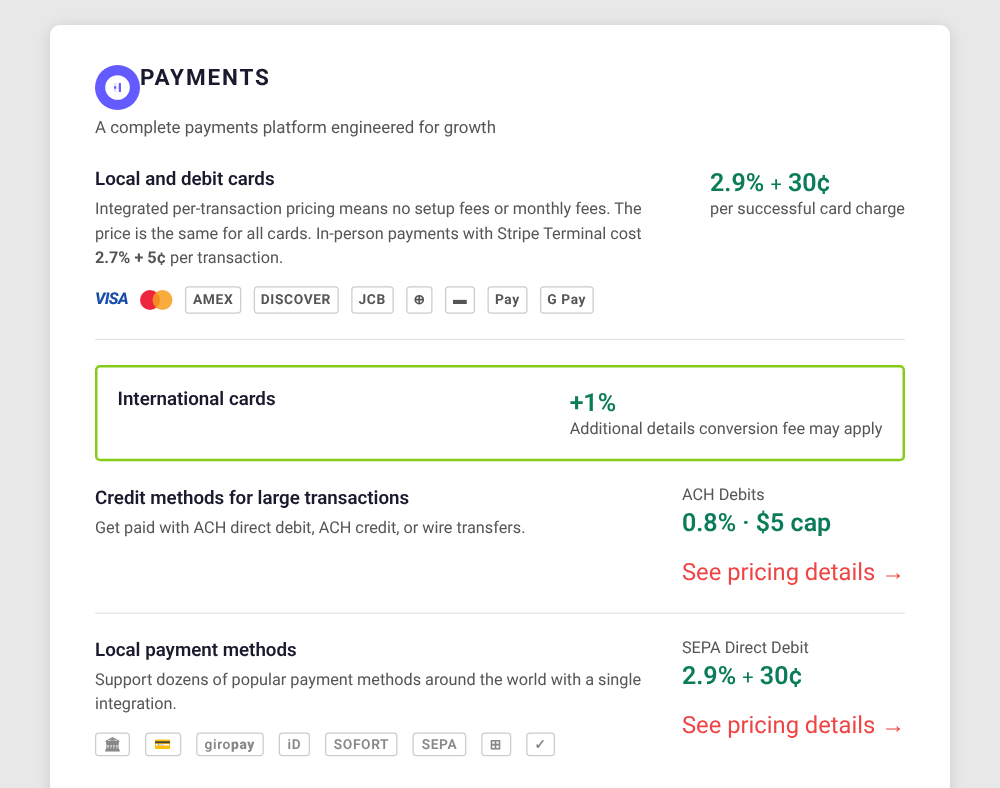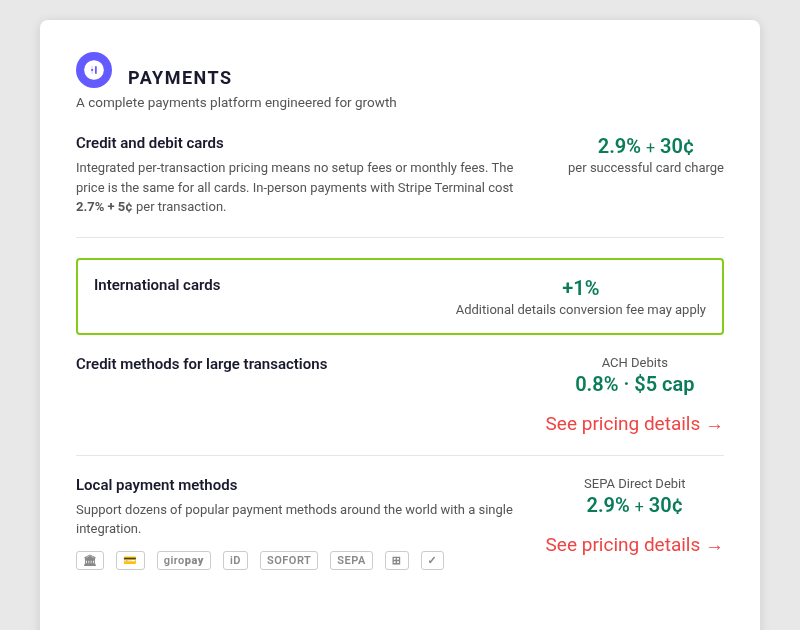"PAYMENTS" .header { align-items: flex-end -> flex-start; gap: 16px -> 0 }
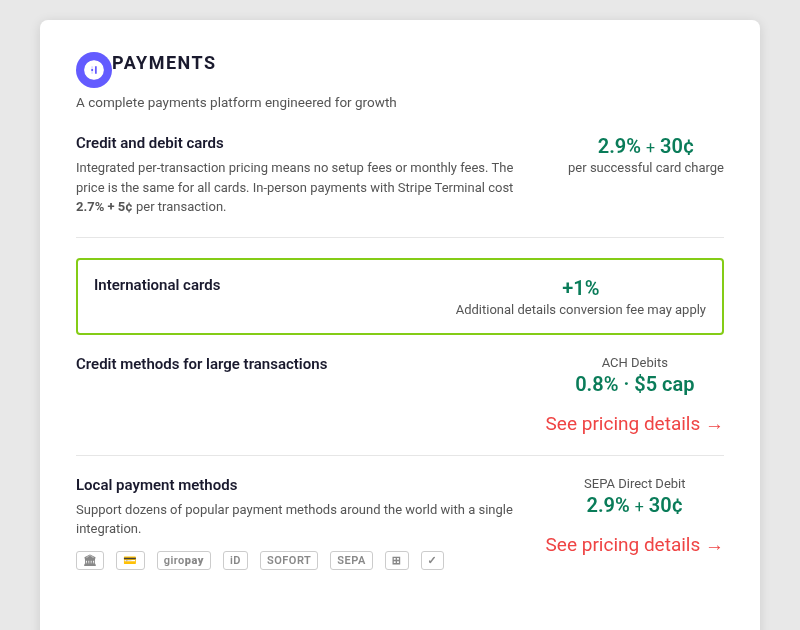"Credit and debit cards" div.section-title { text: Credit -> Local }
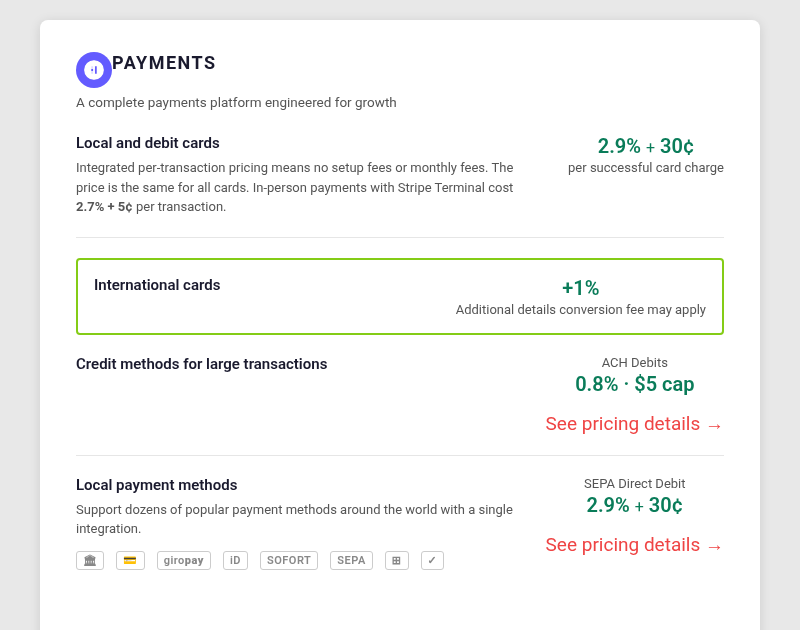"2.9% + 30¢" .section-right { text-align: center -> left }
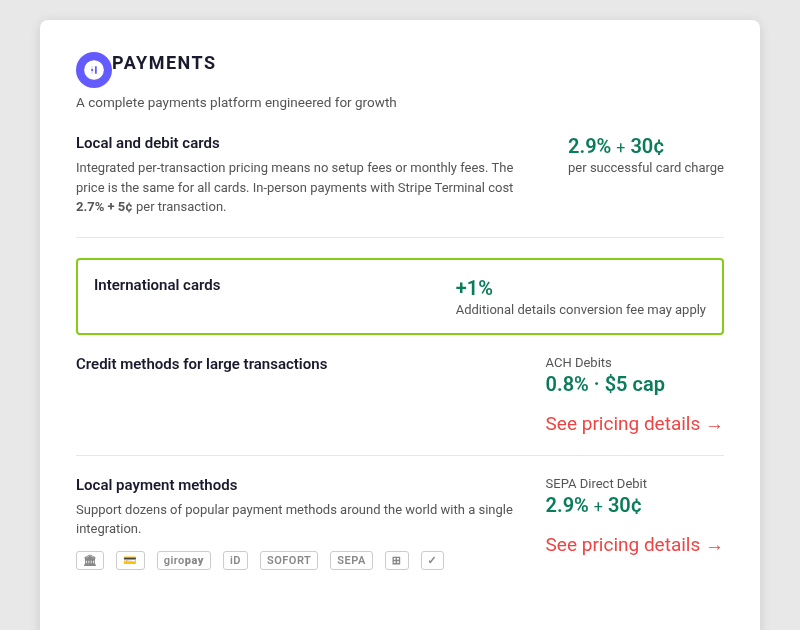"VISA" div.card-logos { html: none -> <div> <span>VISA</span> <span> <span></span> <span></span> </span> <span>AMEX</span> <span>DISCOVER</span> <span>JCB</span> <span>⊕</span> <span>▬</span> <span> Pay</span> <span>G Pay</span> </div> }
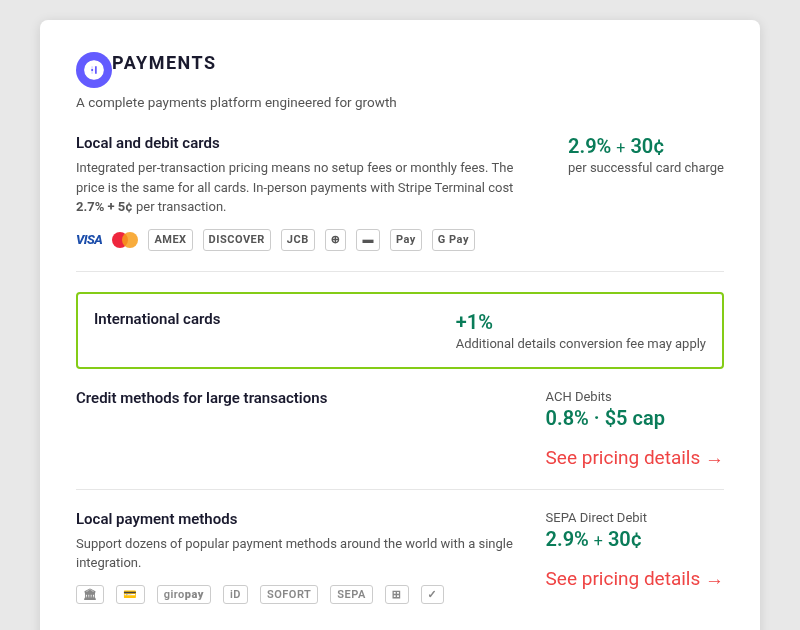"Get paid with ACH direct" div.section-desc { html: none -> <div>Get paid with ACH direct debit, ACH credit, or wire transfers.</div> }
